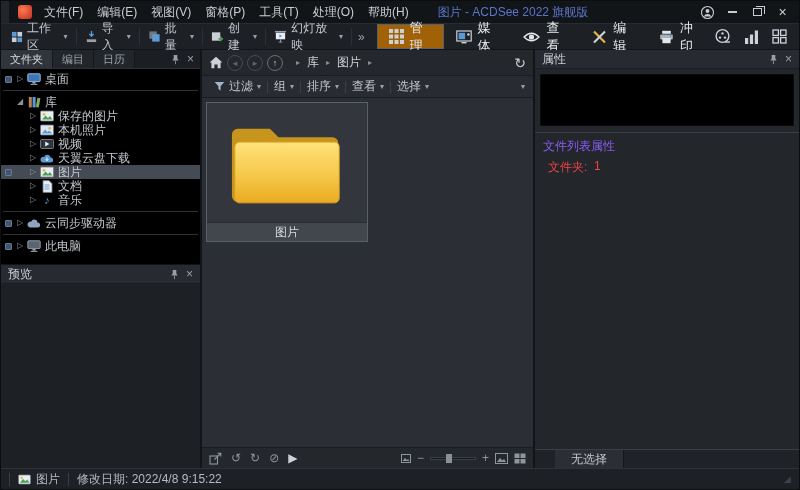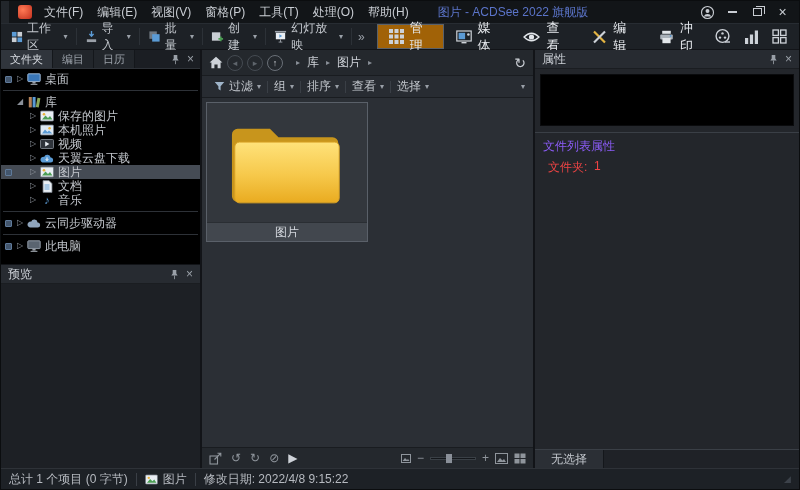"无选择" .rp-tab { margin-left: none -> 20px }
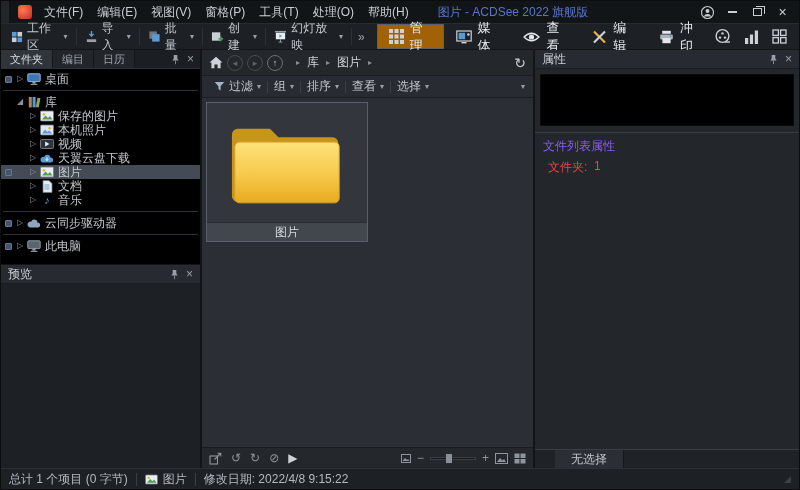"总计 1 个项目 (0 字节)" span.sb-seg { html: <span>总计 1 个项目 (0 字节)</span> -> none }
